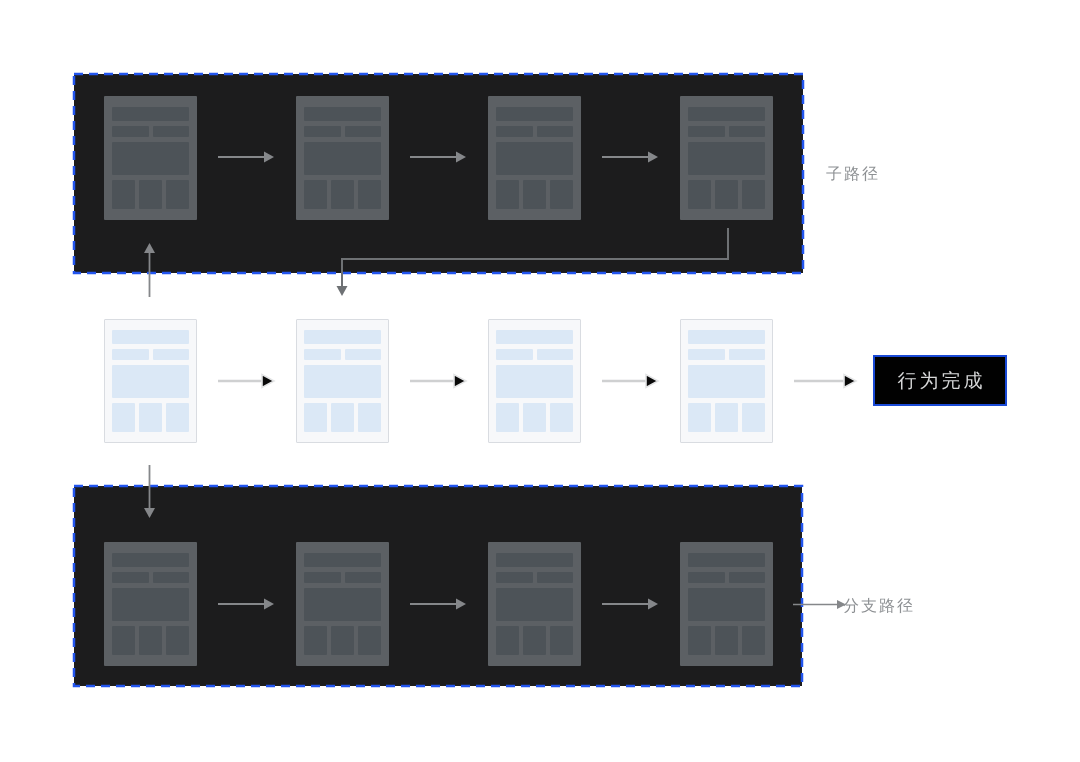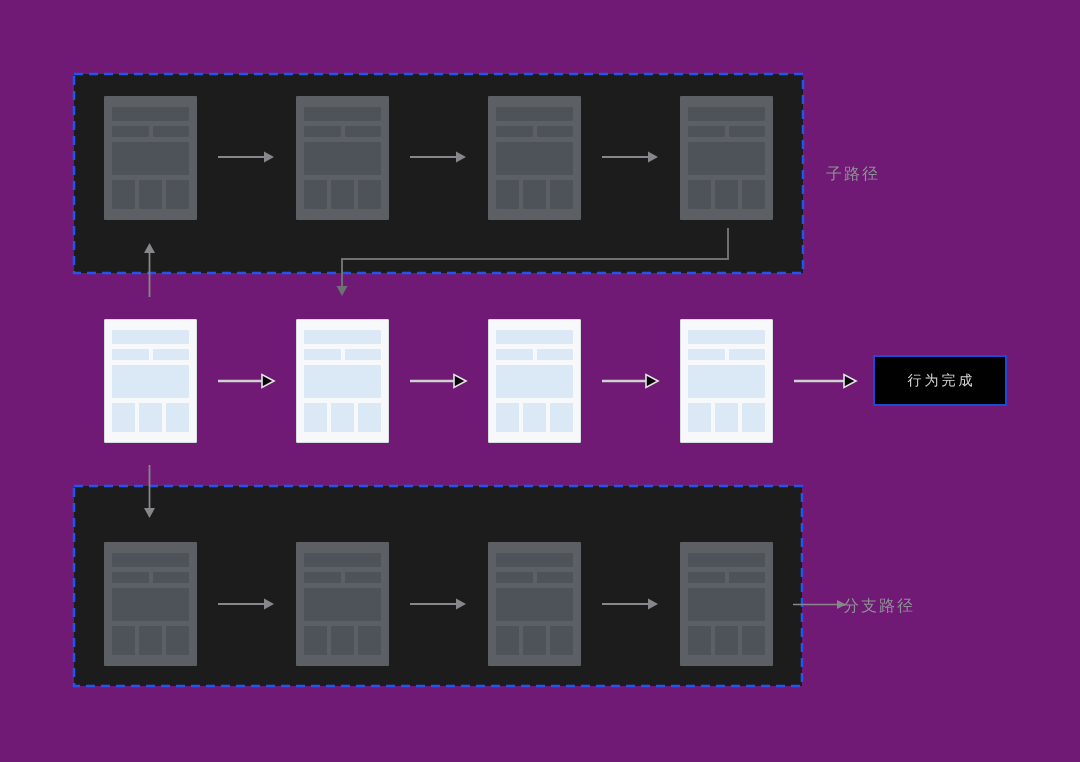"子路径" .stage { background: #701a75 -> #ffffff }
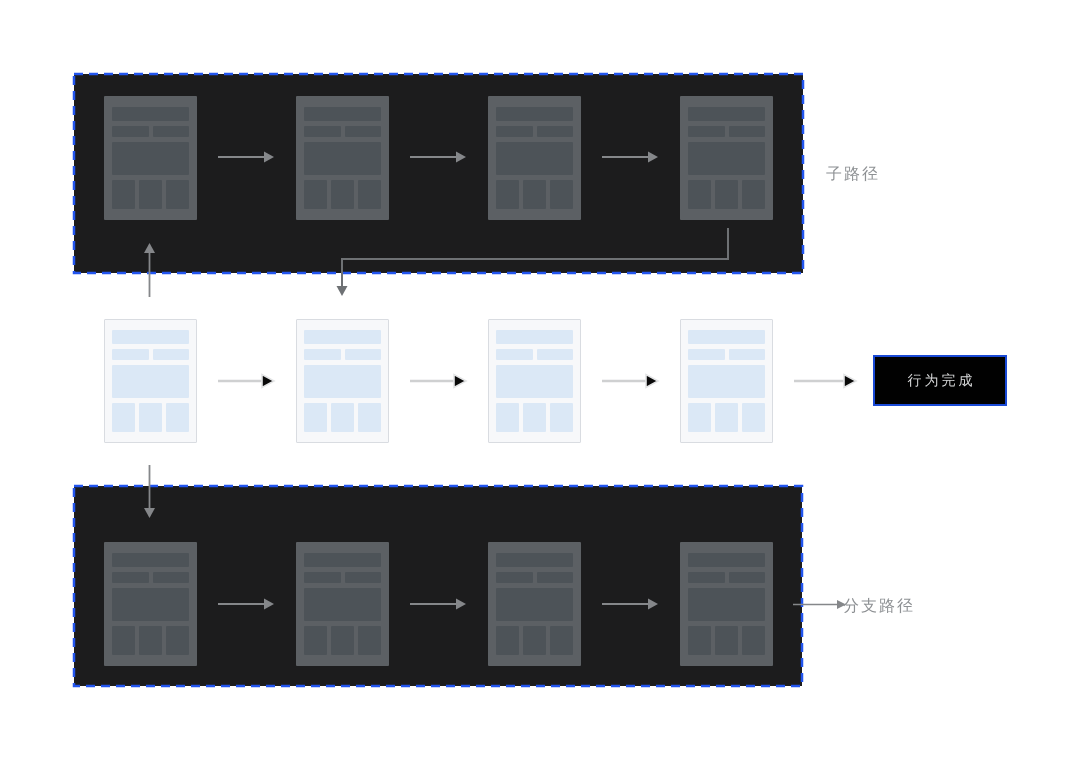"行为完成" .end-node { font-size: 14px -> 19px }
